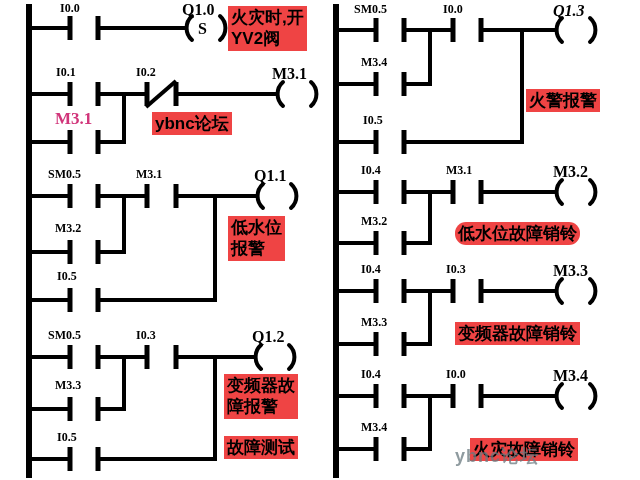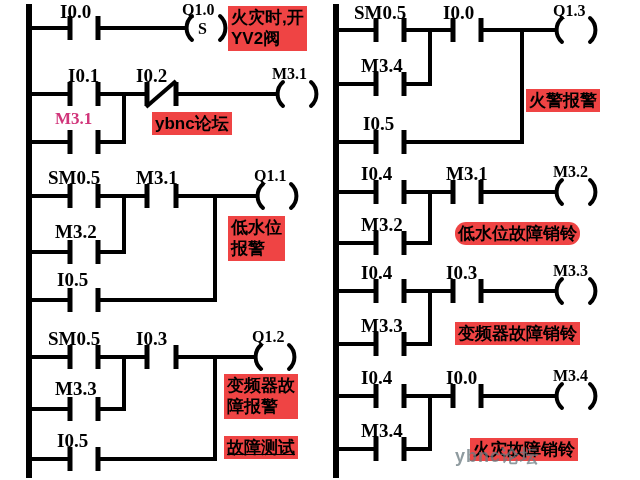"I0.0" .lbl { font-size: 19px -> 12px }
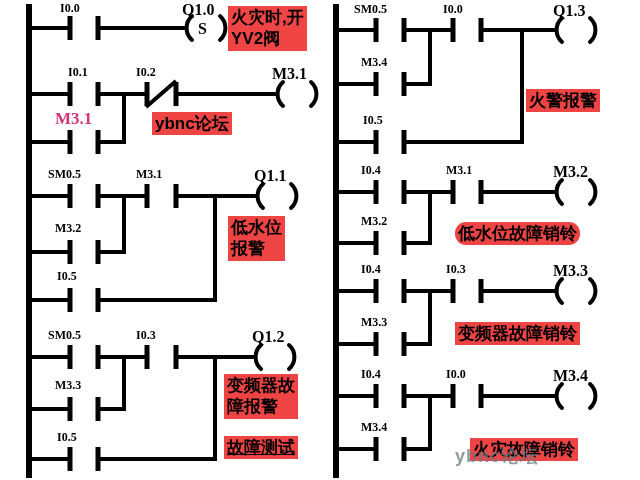"Q1.3" div.lbl { font-style: none -> italic }
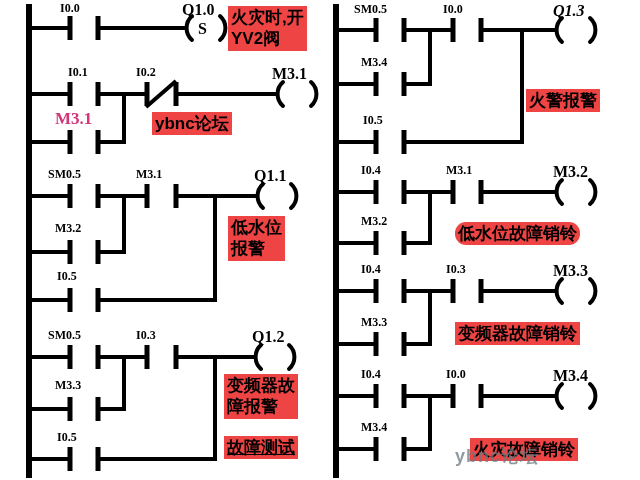"I0.1" div.lbl { left: 68px -> 56px }
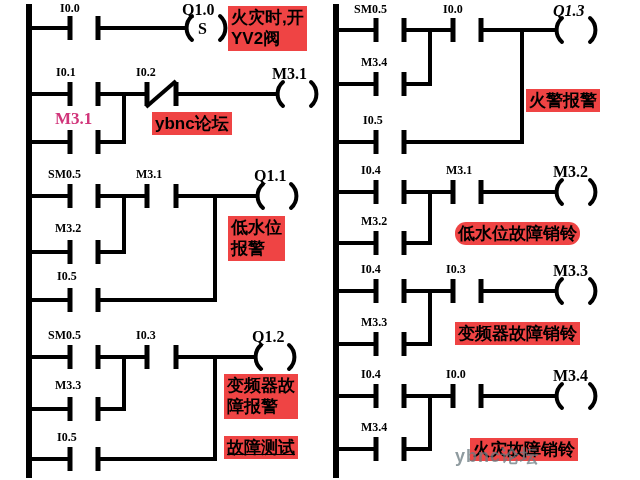"故障测试" div.note { text-decoration: underline -> none }
